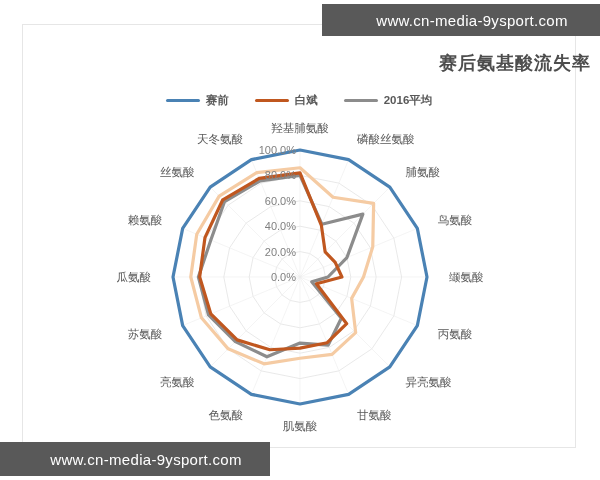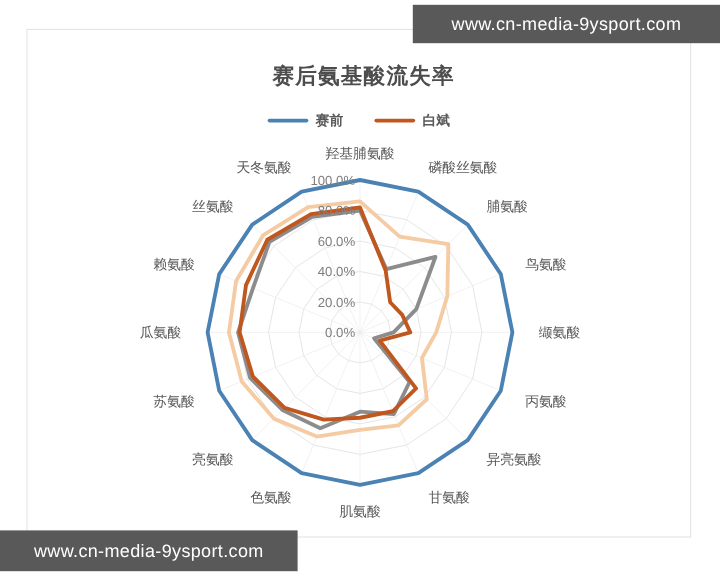"www.cn-media-9ysport.com" .watermark { padding-left: none -> 22px }
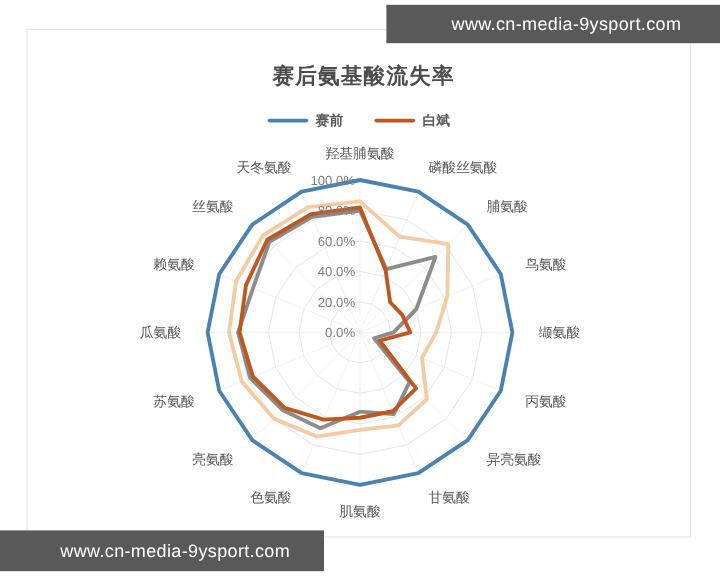"赛后氨基酸流失率" #chart-title { left: 4px -> 16px; text-align: center -> right }
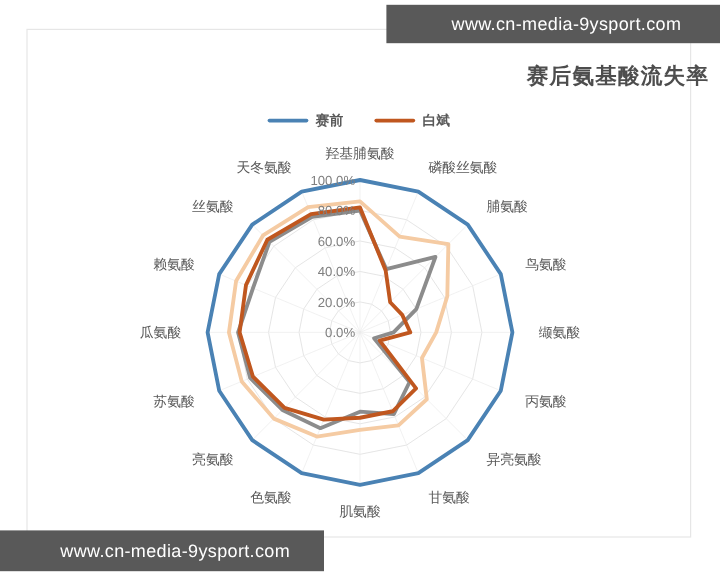"2016平均" div.legend-item { html: none -> <div> <span></span> <span>2016平均</span> </div> }
